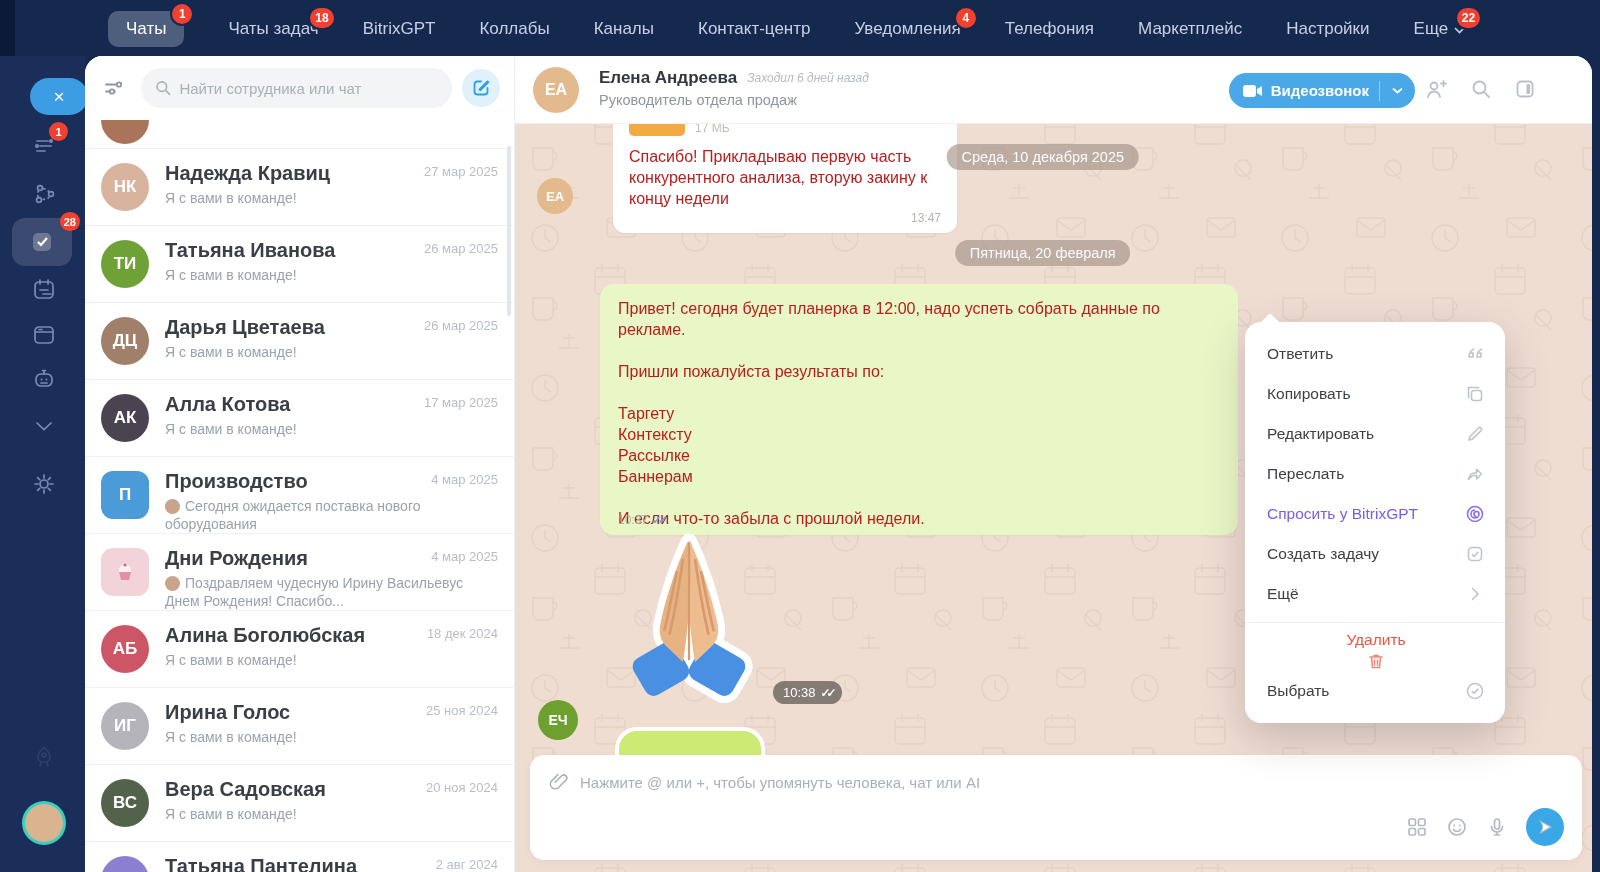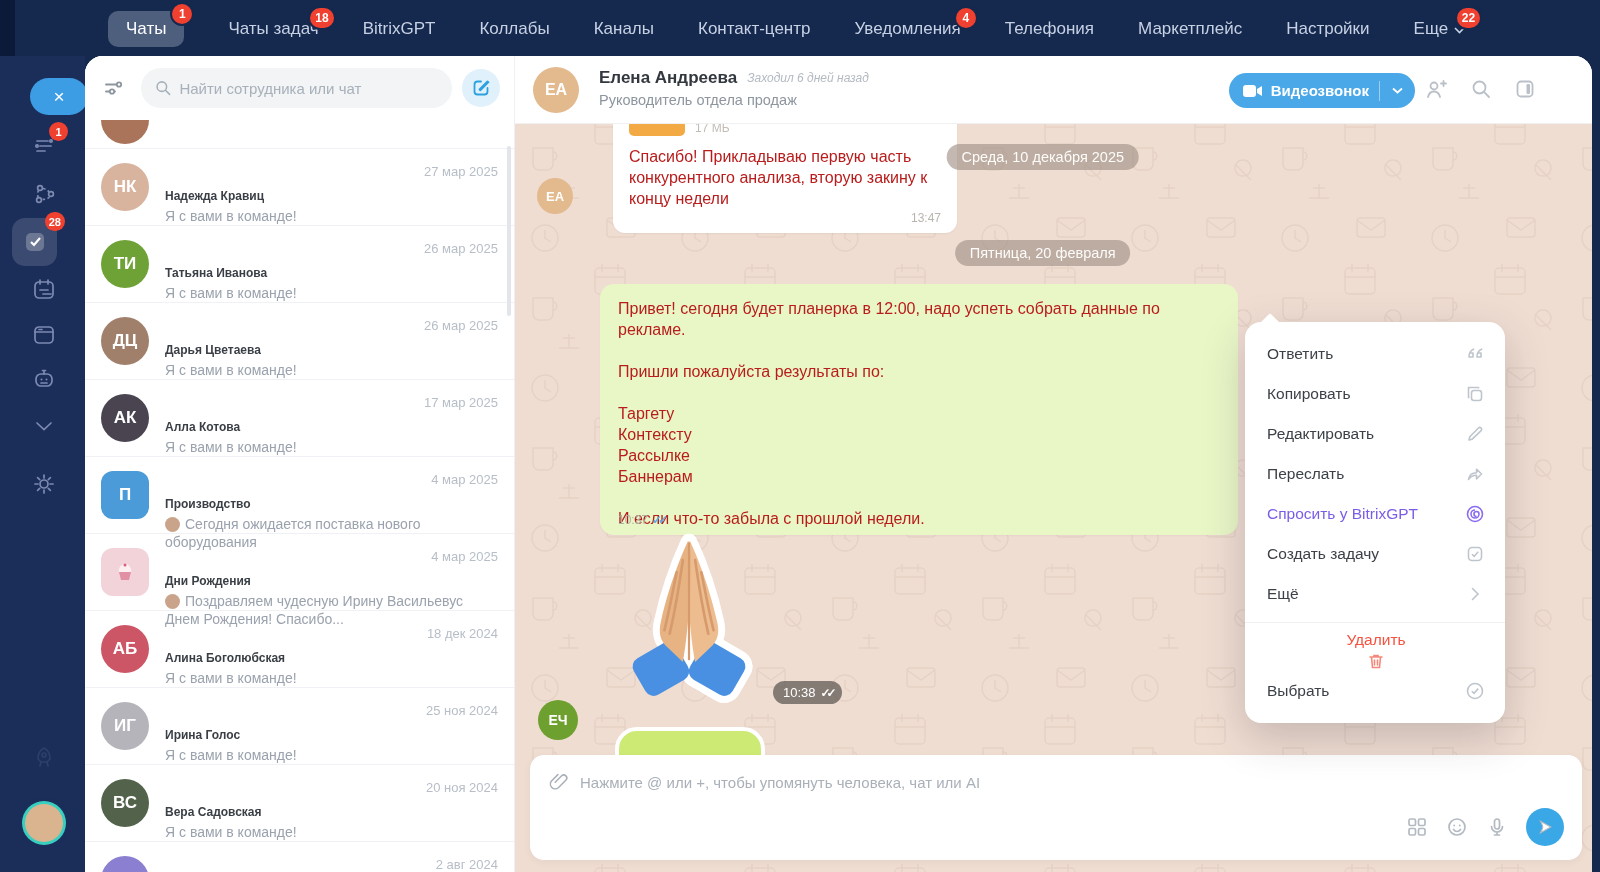"Надежда Кравиц" .cl-name { font-size: 12px -> 20px; margin-top: 27px -> none }
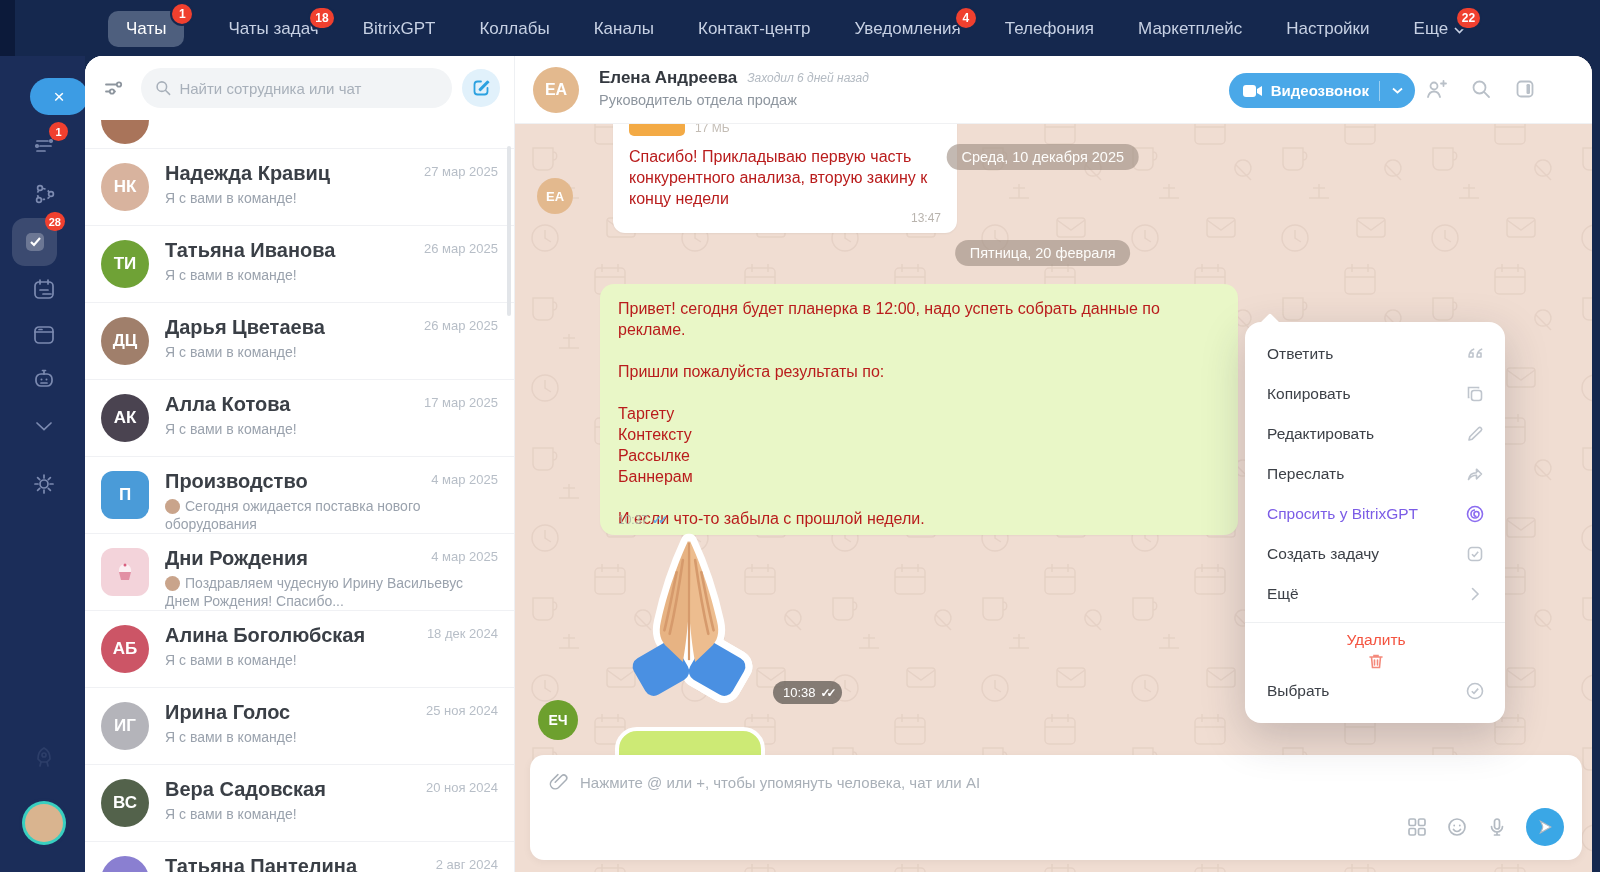"28" .side-active { width: 45px -> 60px }
